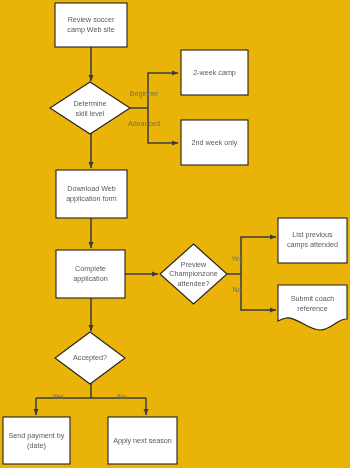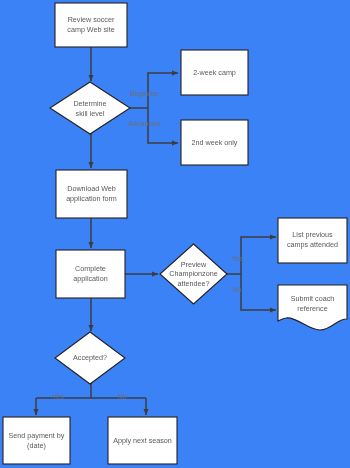"Review soccer" #canvas-wrap { background: #3b82f6 -> #eab308 }
